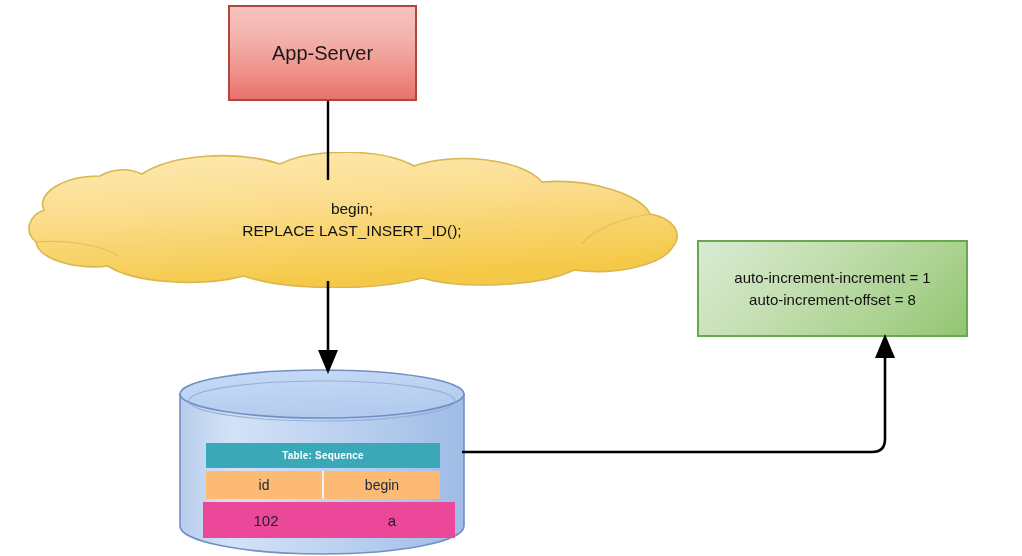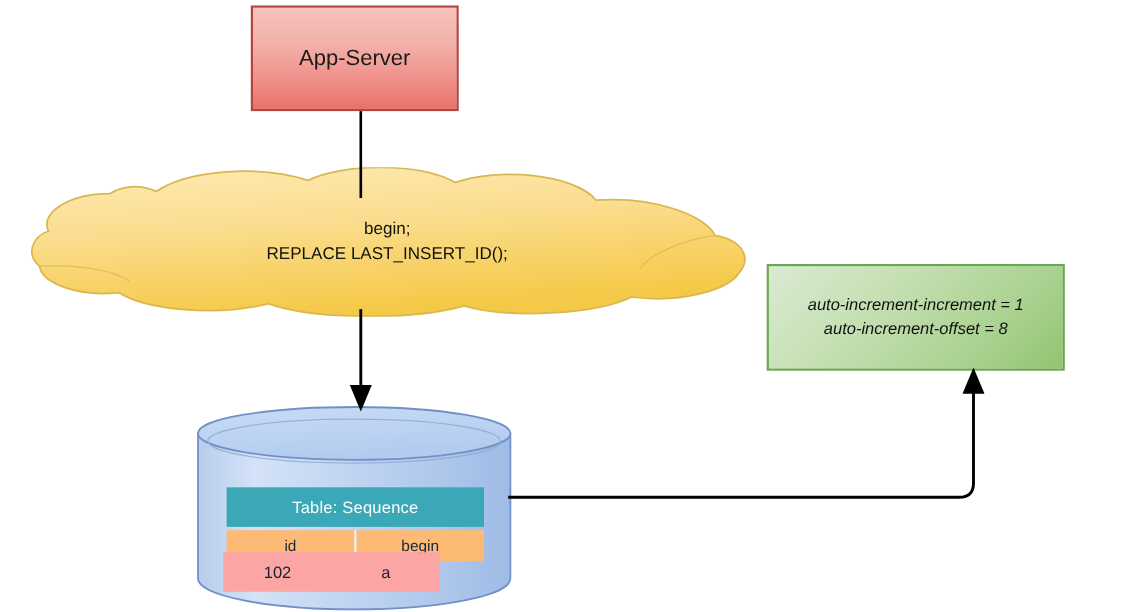"auto-increment-increment = 1" #config-node .cfg-line { font-style: italic -> none }
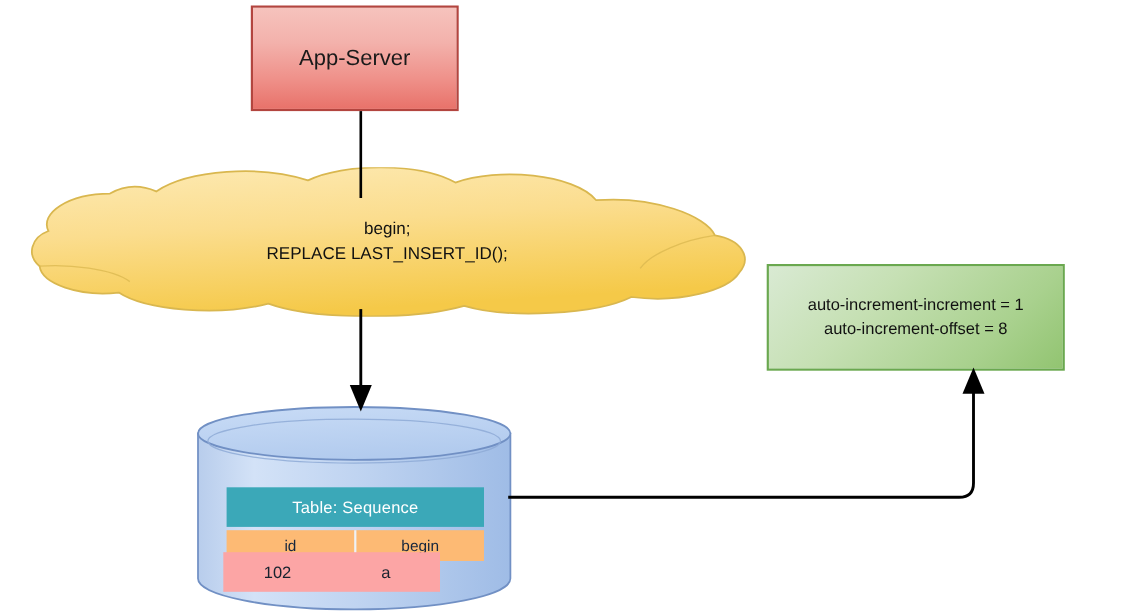"Table: Sequence" .tbl-title { font-size: 15px -> 10px; font-weight: normal -> bold; height: 36px -> 25px }
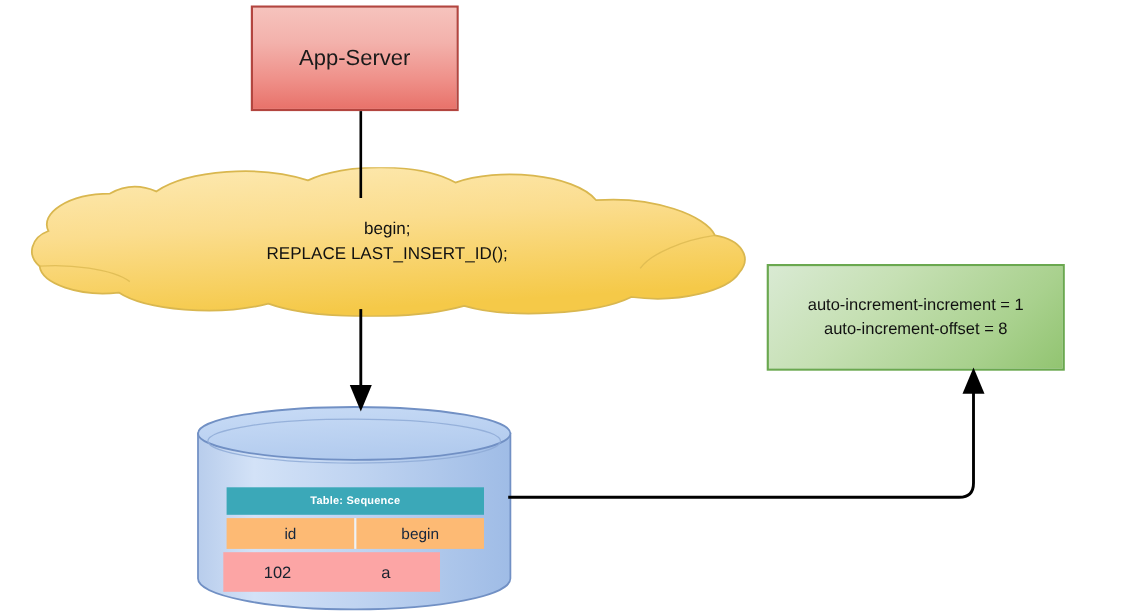"102" #sequence-data-row { background: #fca5a5 -> #ec4899; width: 197px -> 252px }
